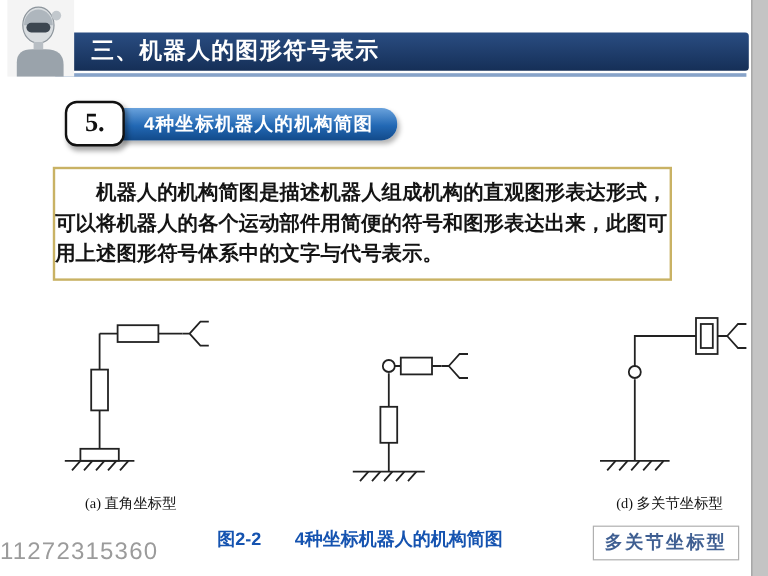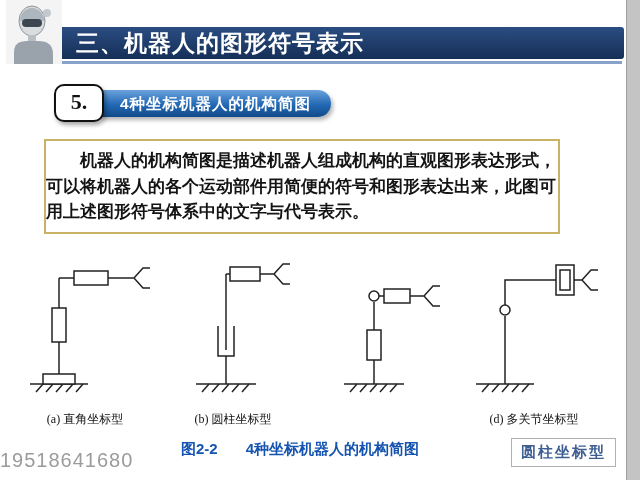"三、机器人的图形符号表示" .header-bar h1 { font-size: 23px -> 19px }
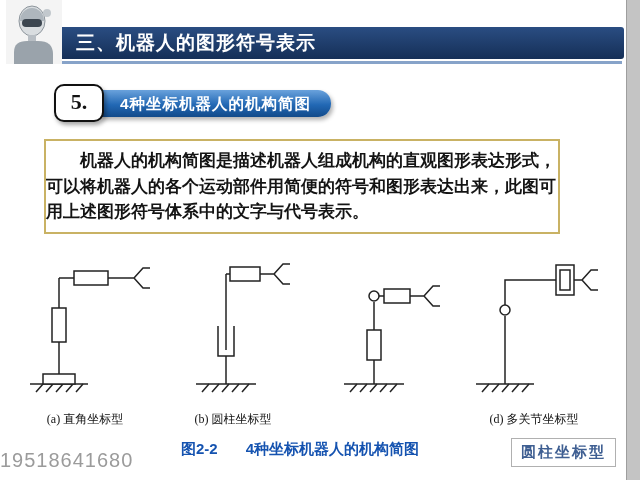"(a) 直角坐标型" .figures { align-items: flex-start -> center; left: 16px -> 40px }
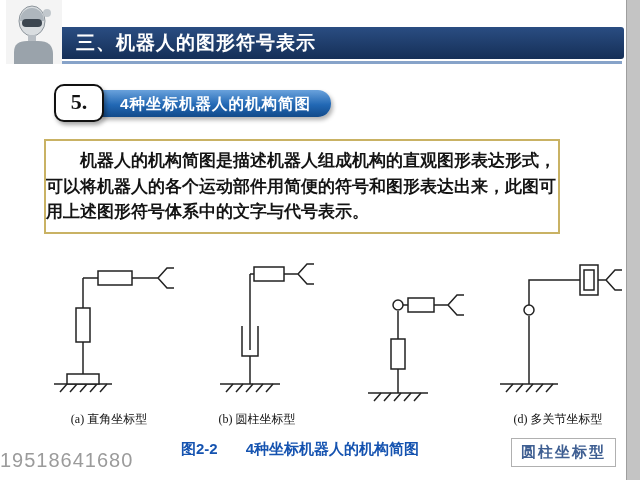"(b) 圆柱坐标型" figure { html: <figure> <svg> <g> <path></path> <path></path> <path></path> <path></path> <path></path> <path></path> <rect></rect> <path></path> </g> </svg> <figcaption>(b) 圆柱坐标型</figcaption> </figure> -> none }
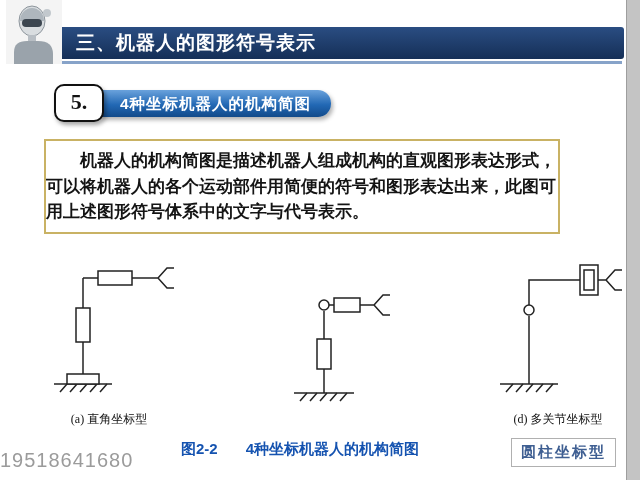"19518641680" div.watermark { text: 19518641680 -> 11272315360 }
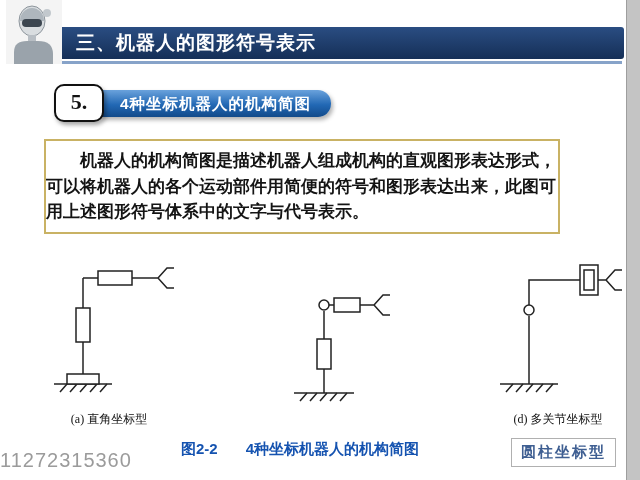"圆柱坐标型" span { text: 圆柱 -> 多关节 }
